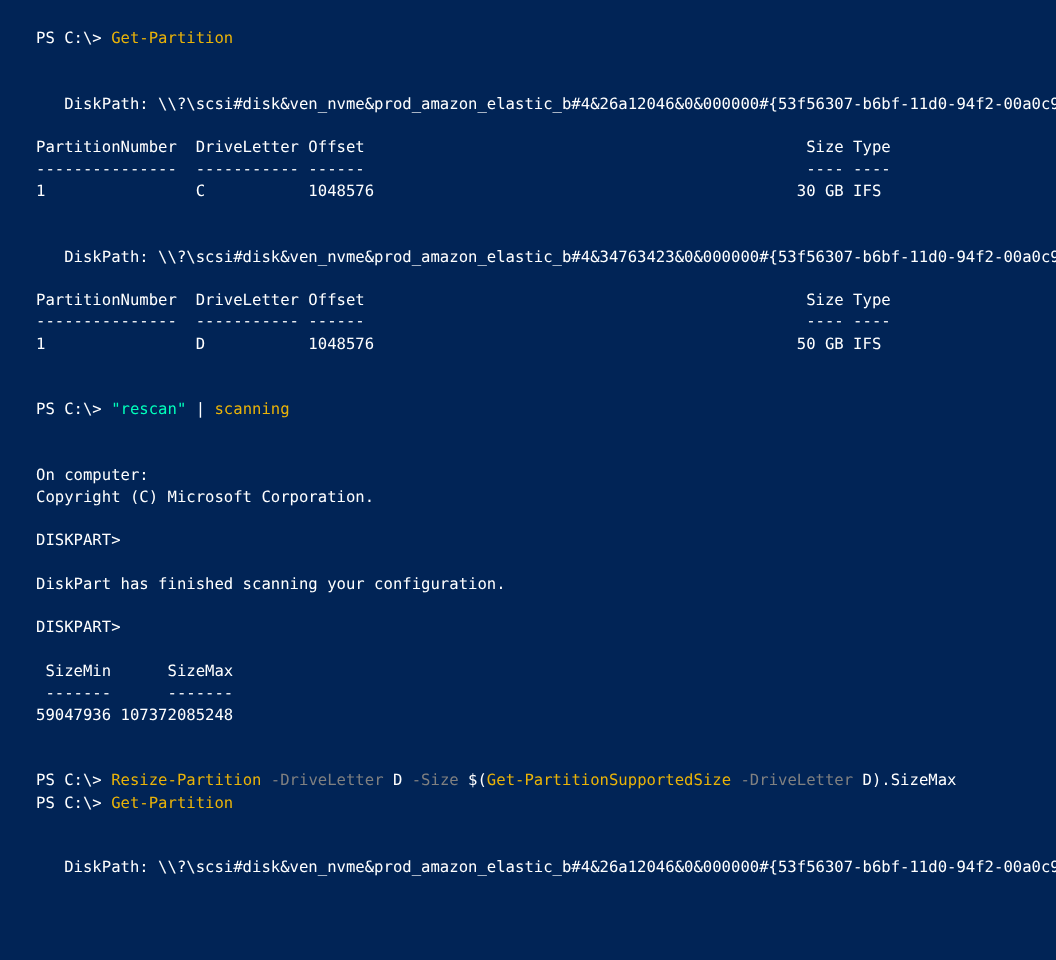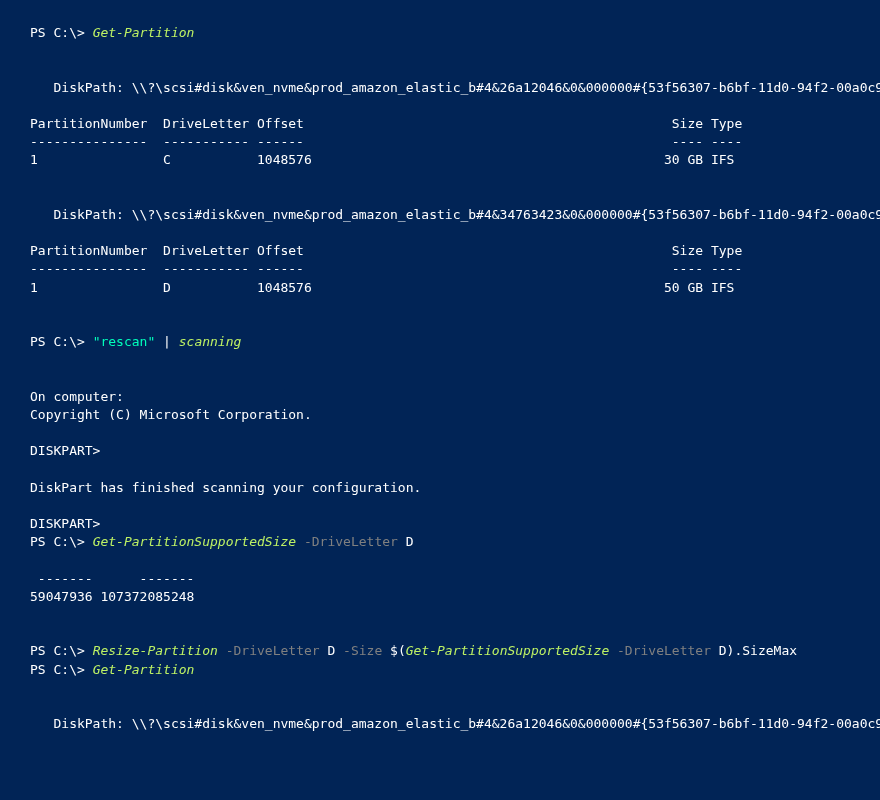"Get-Partition" .cmdlet { color: #bef264 -> #eab308; font-style: italic -> none }
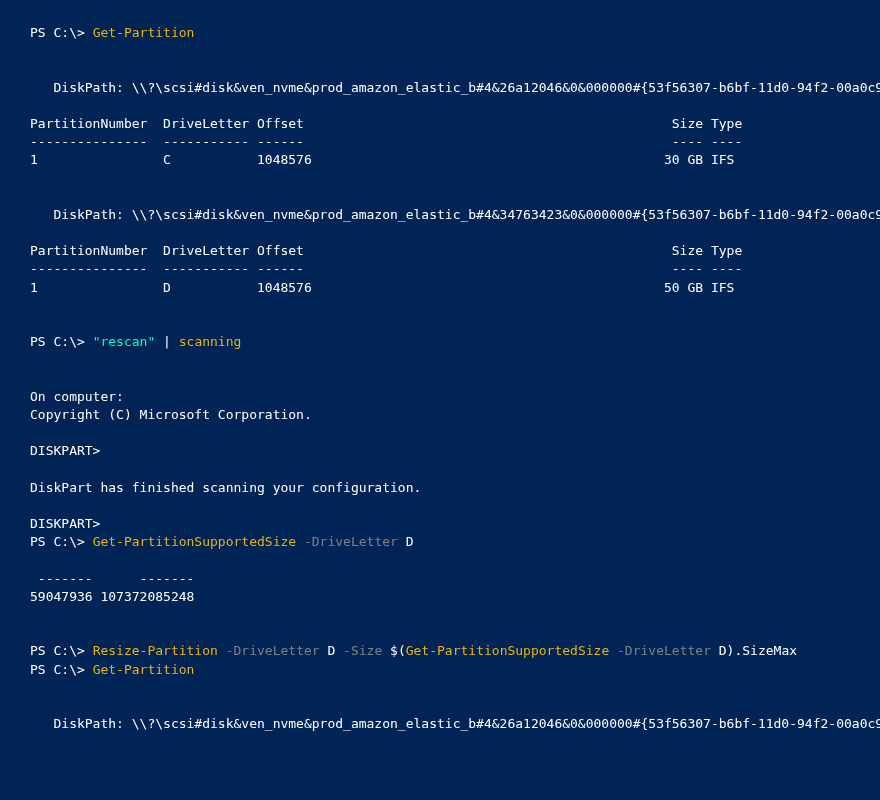"PS C:\> Get-PartitionSupportedSize" div.line { html: <div><span>PS C:\&gt; </span><span>Get-PartitionSupportedSize</span><span> -DriveLetter</span><span> D</span></div> -> none }
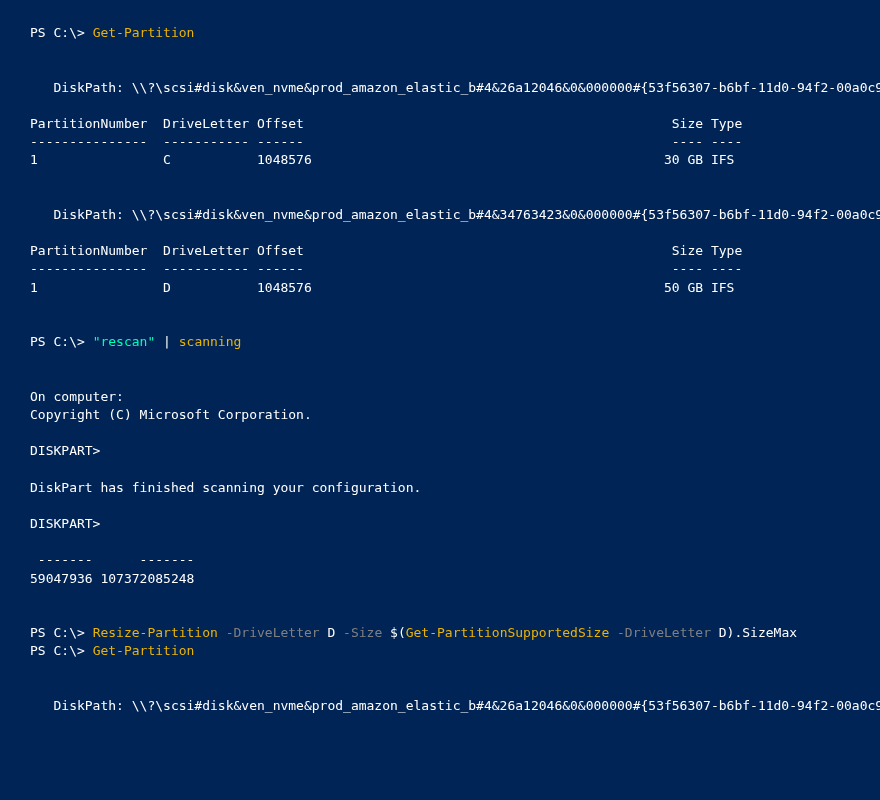"SizeMin SizeMax" div.line { html: none -> <div> SizeMin SizeMax</div> }
